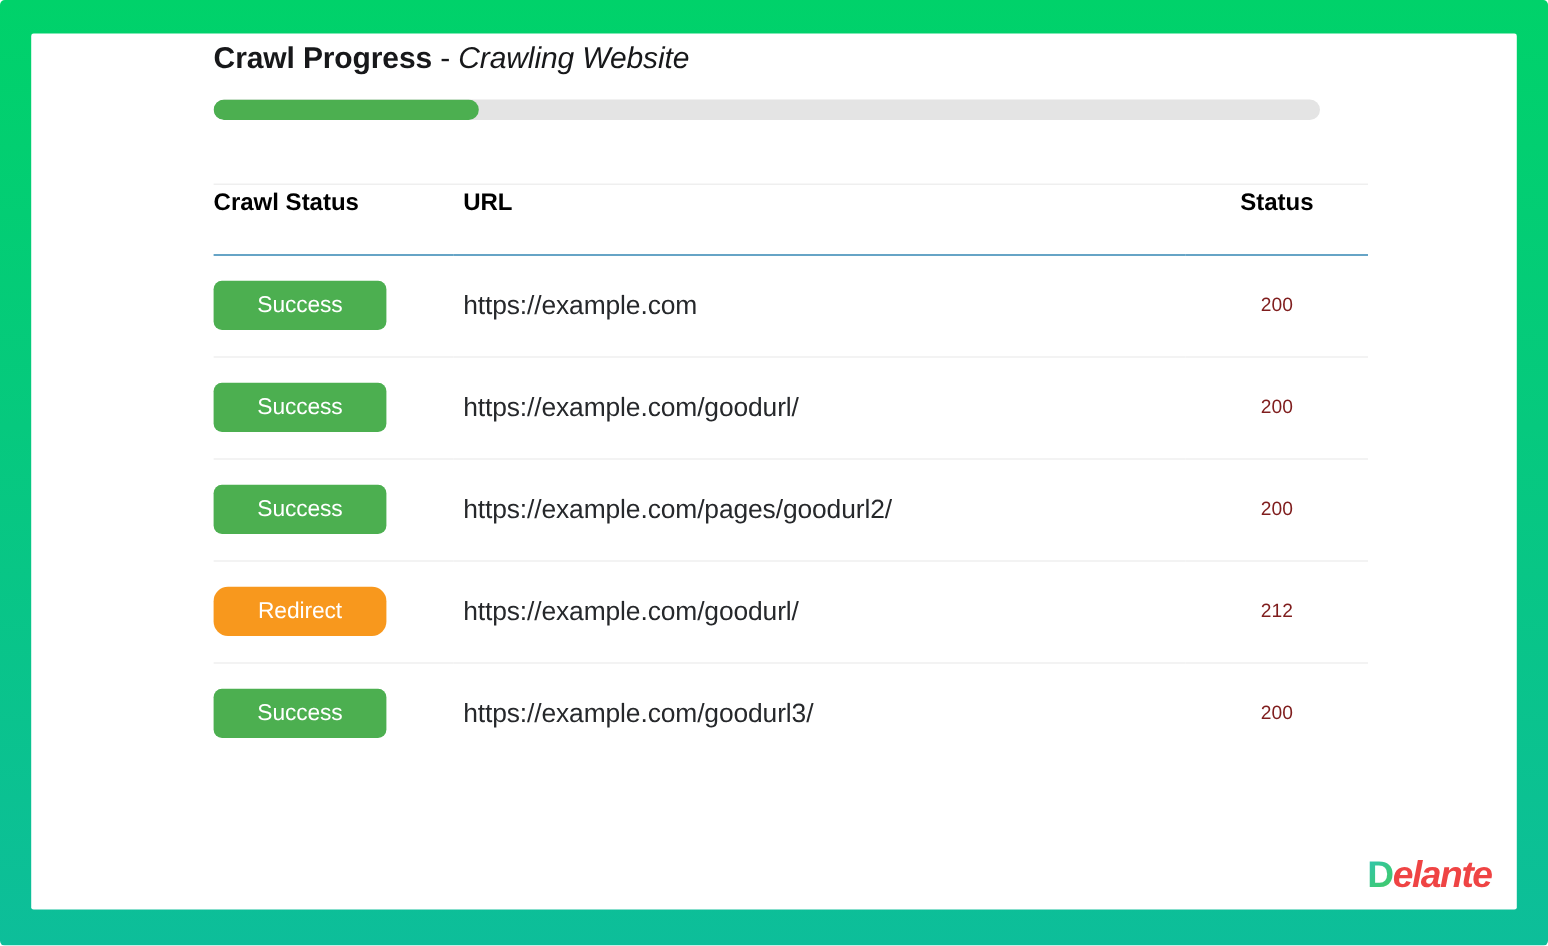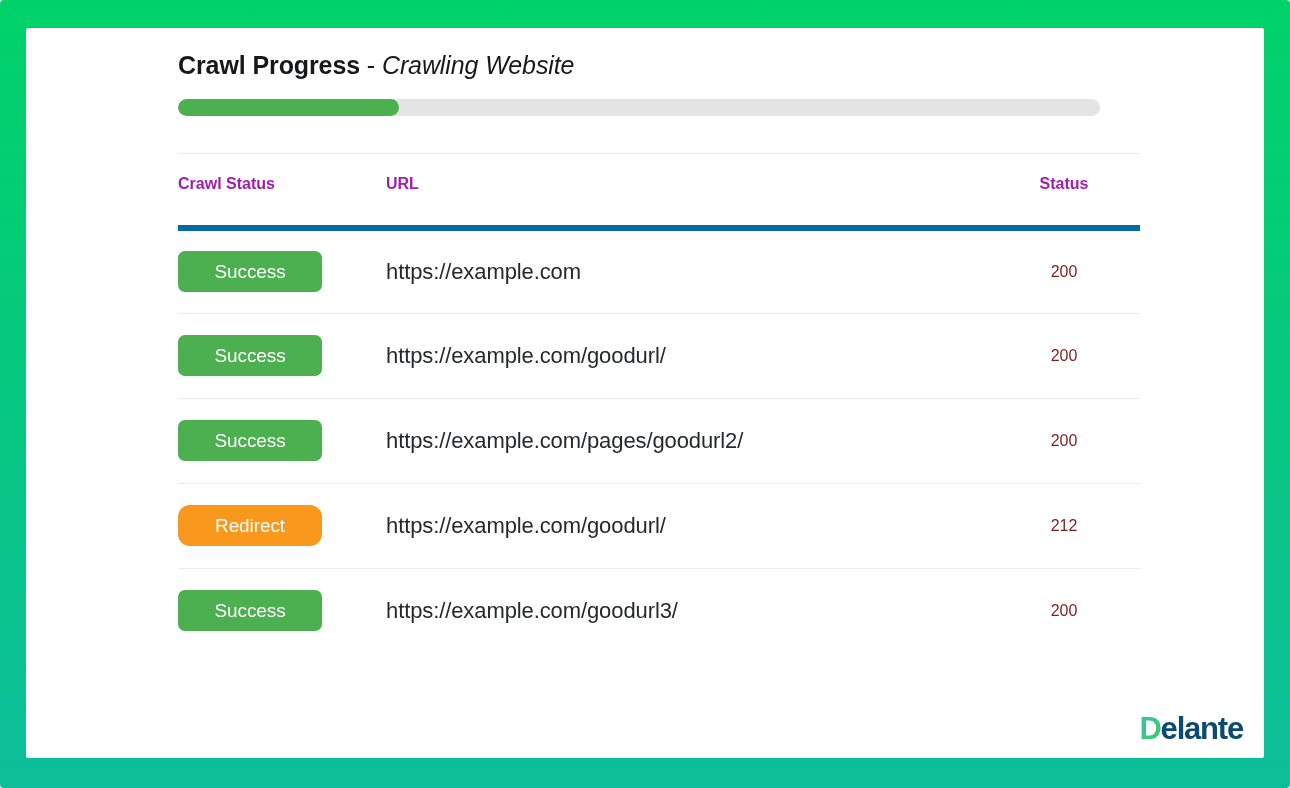"Crawl Progress - Crawling Website" #content { top: 22px -> 6px }
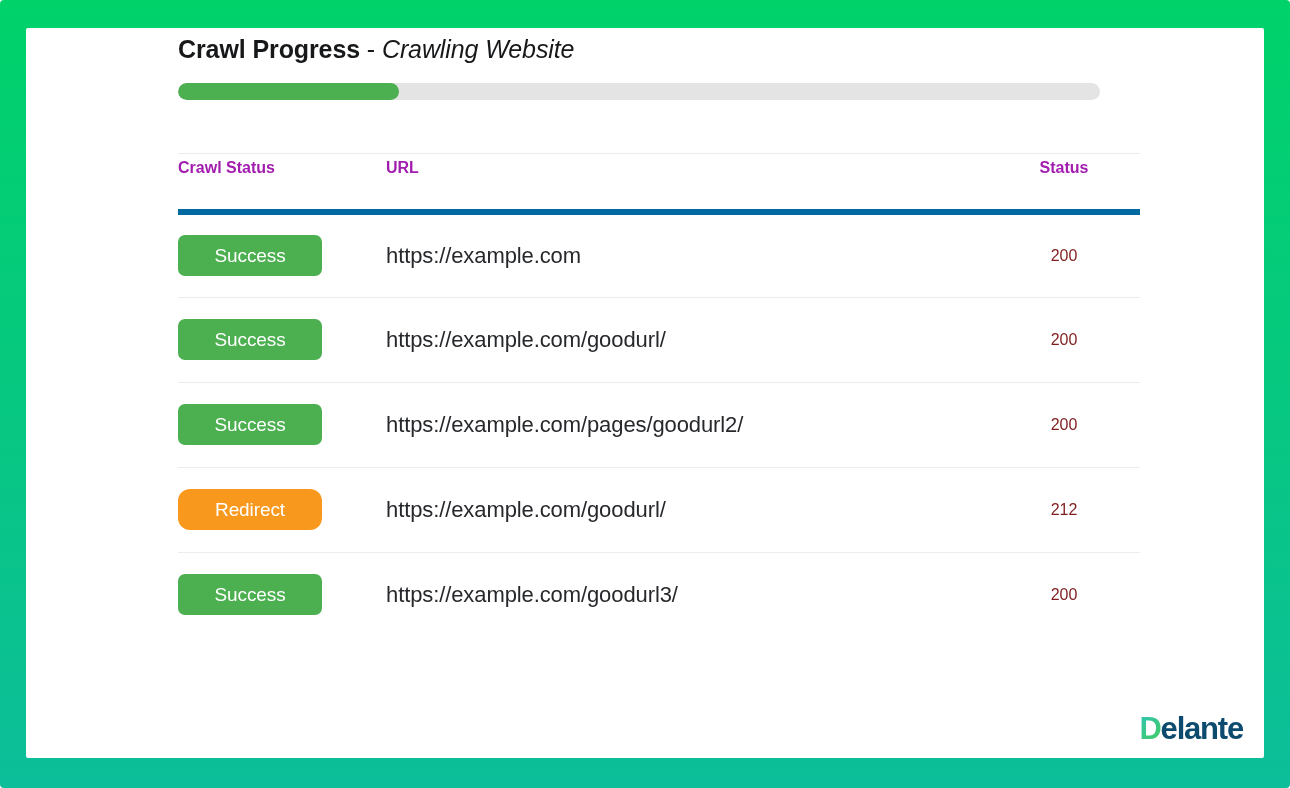"Crawl Status" .hdr-row th { border-bottom: 6px solid #0369a1 -> 1px solid #0369a1; color: #a21caf -> #000000; font-size: 16px -> 20px }
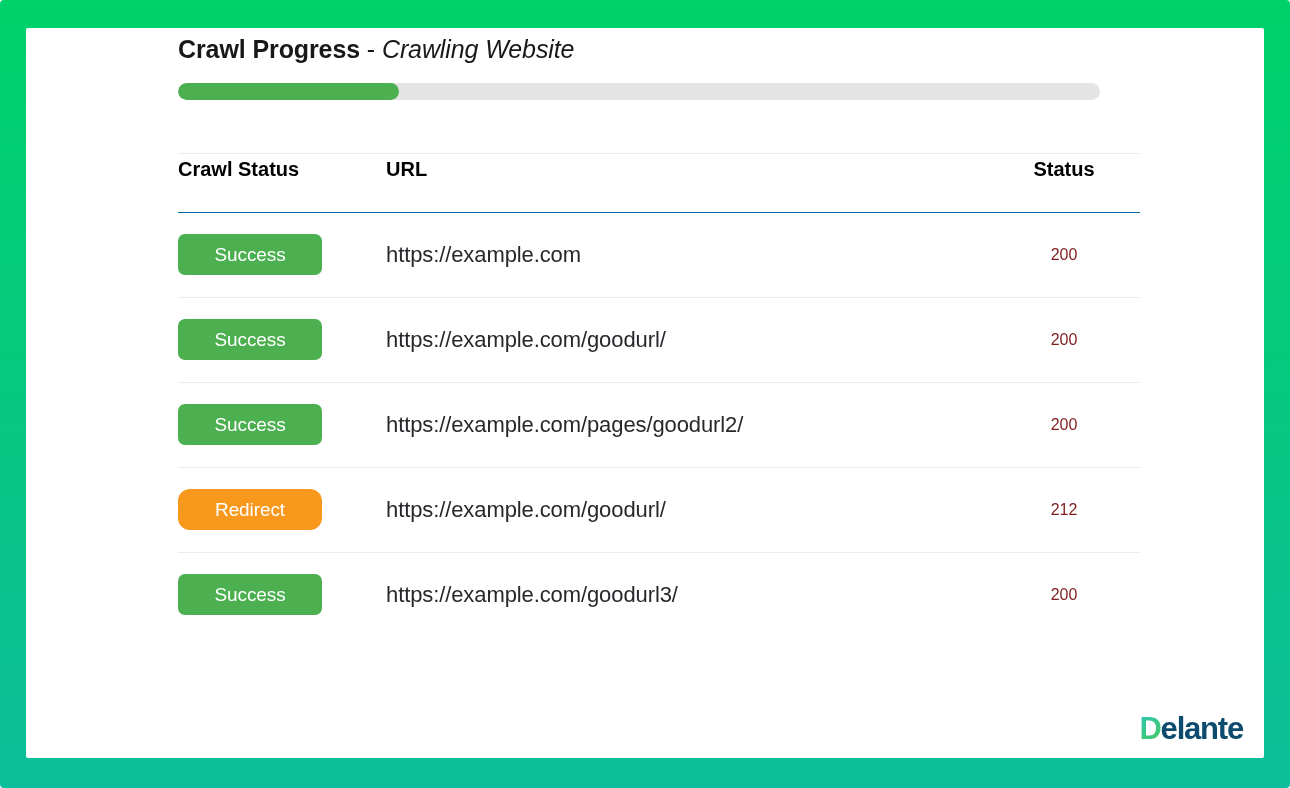"elante" #logo .logo-rest { color: #0c4a6e -> #ef4444; font-style: none -> italic }
